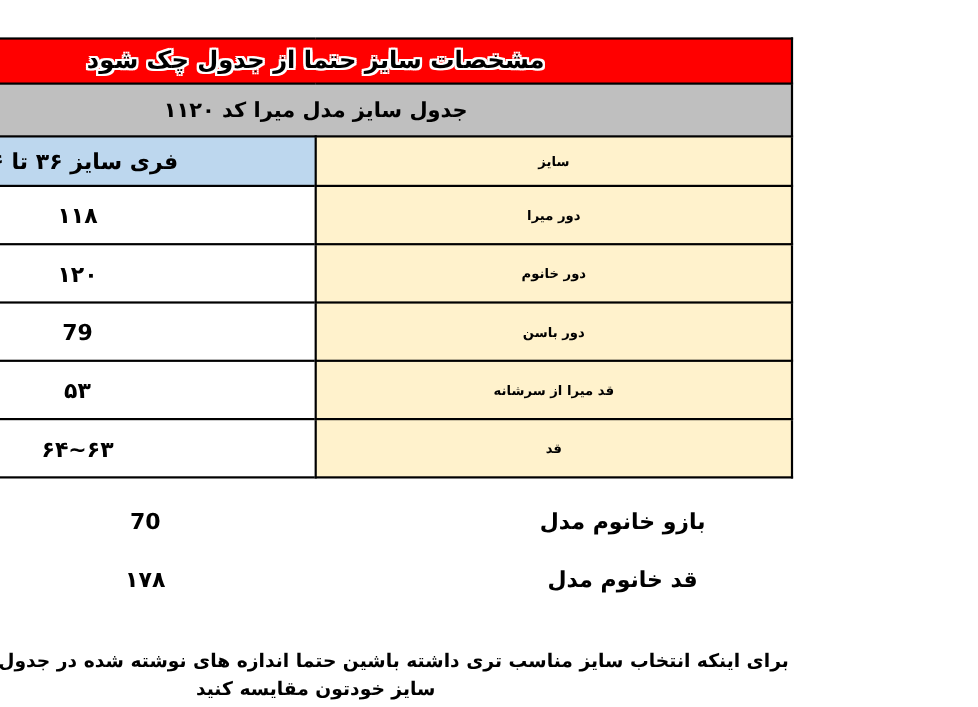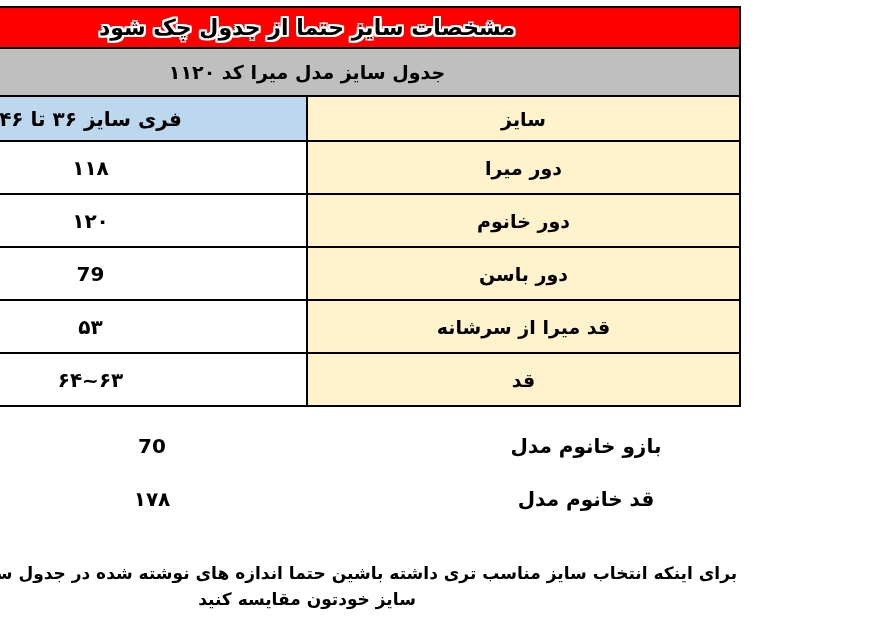"مشخصات سایز حتما از جدول" .content { margin-left: 20px -> none; top: 6px -> 34px }
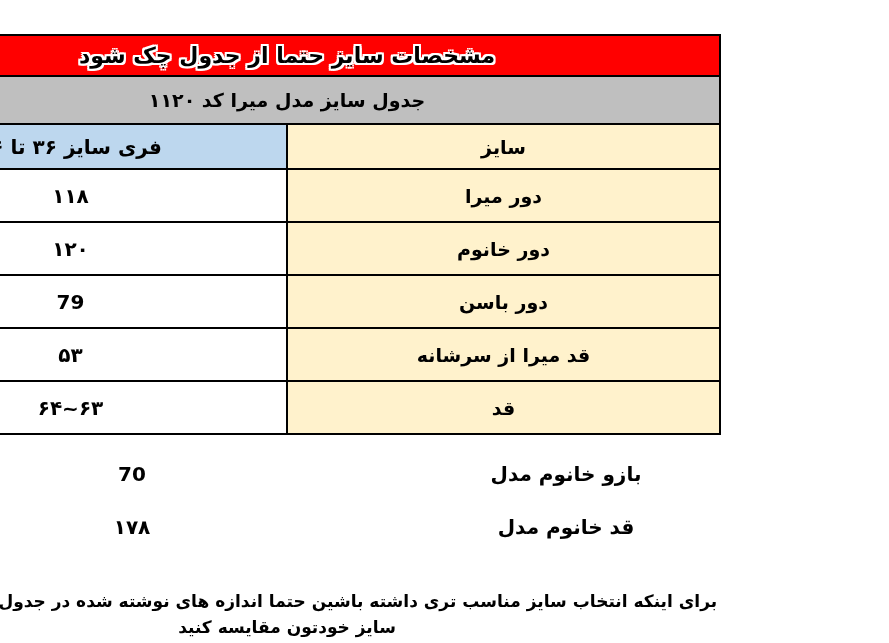"سایز" td.label-cell { font-size: 19px -> 12px }
